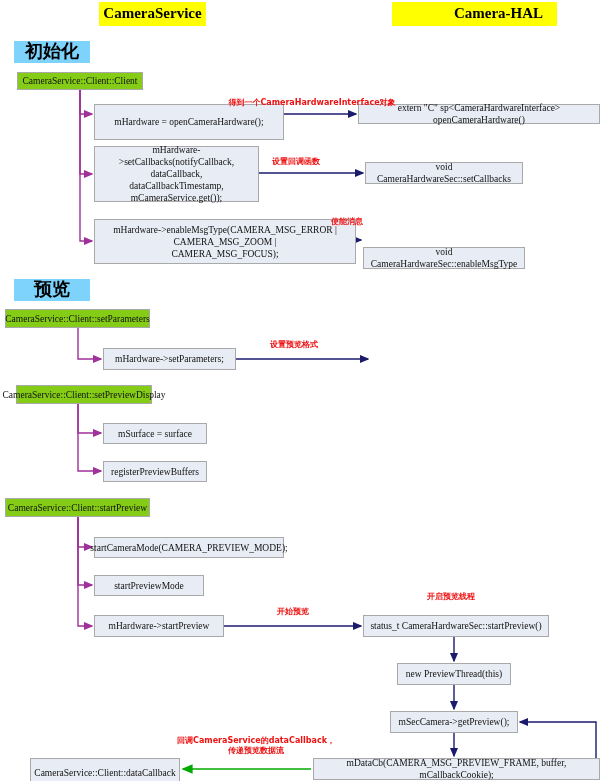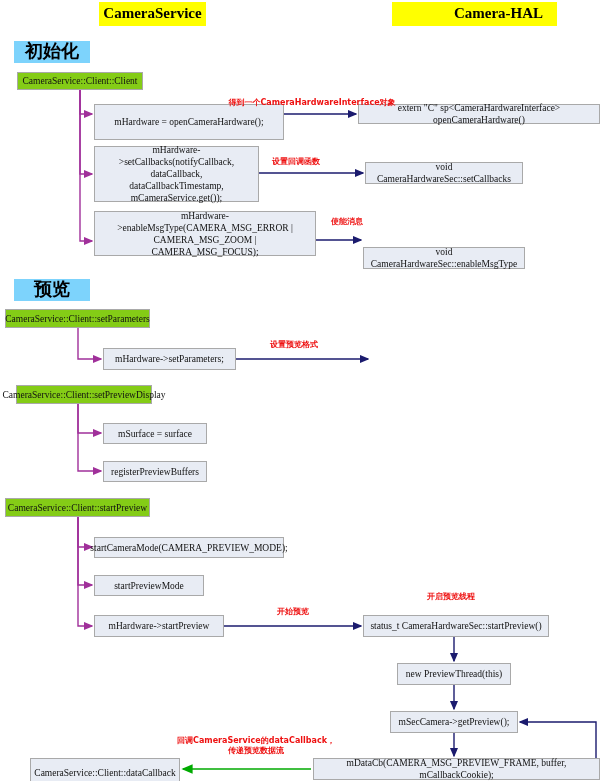"mHardware->enableMsgType(CAMERA_MSG_ERRO" div.node { top: 211px -> 219px; width: 222px -> 262px }
